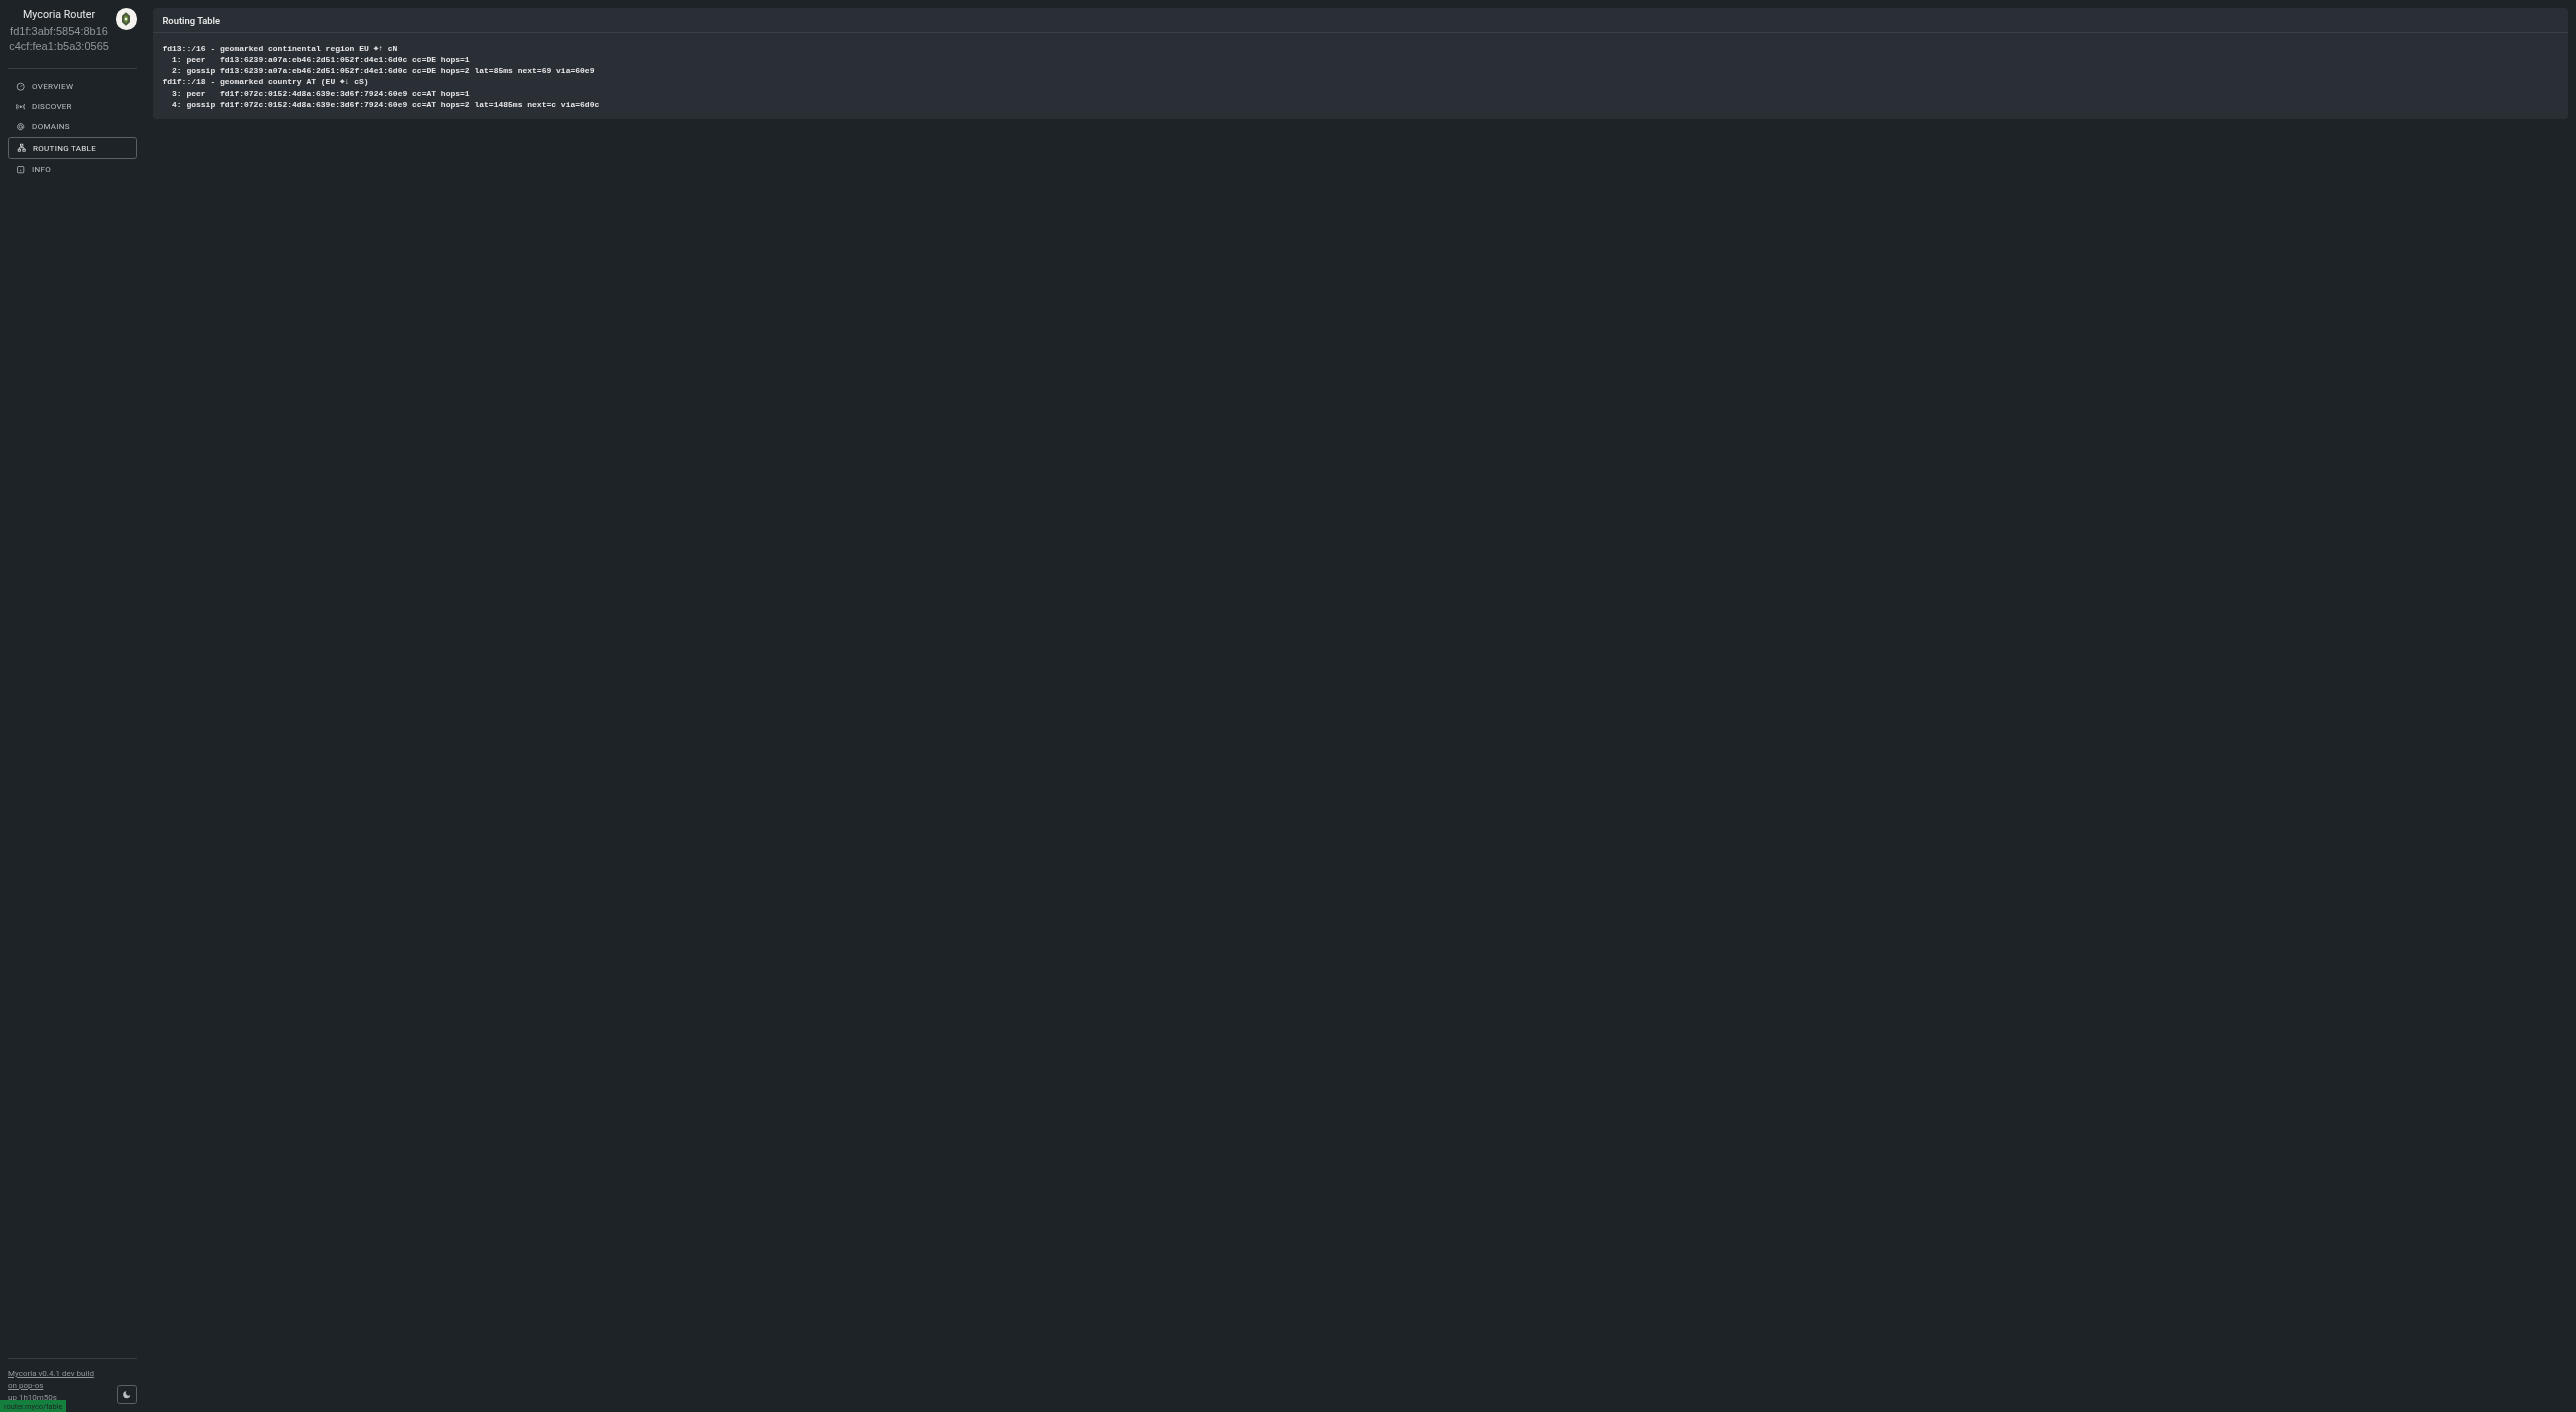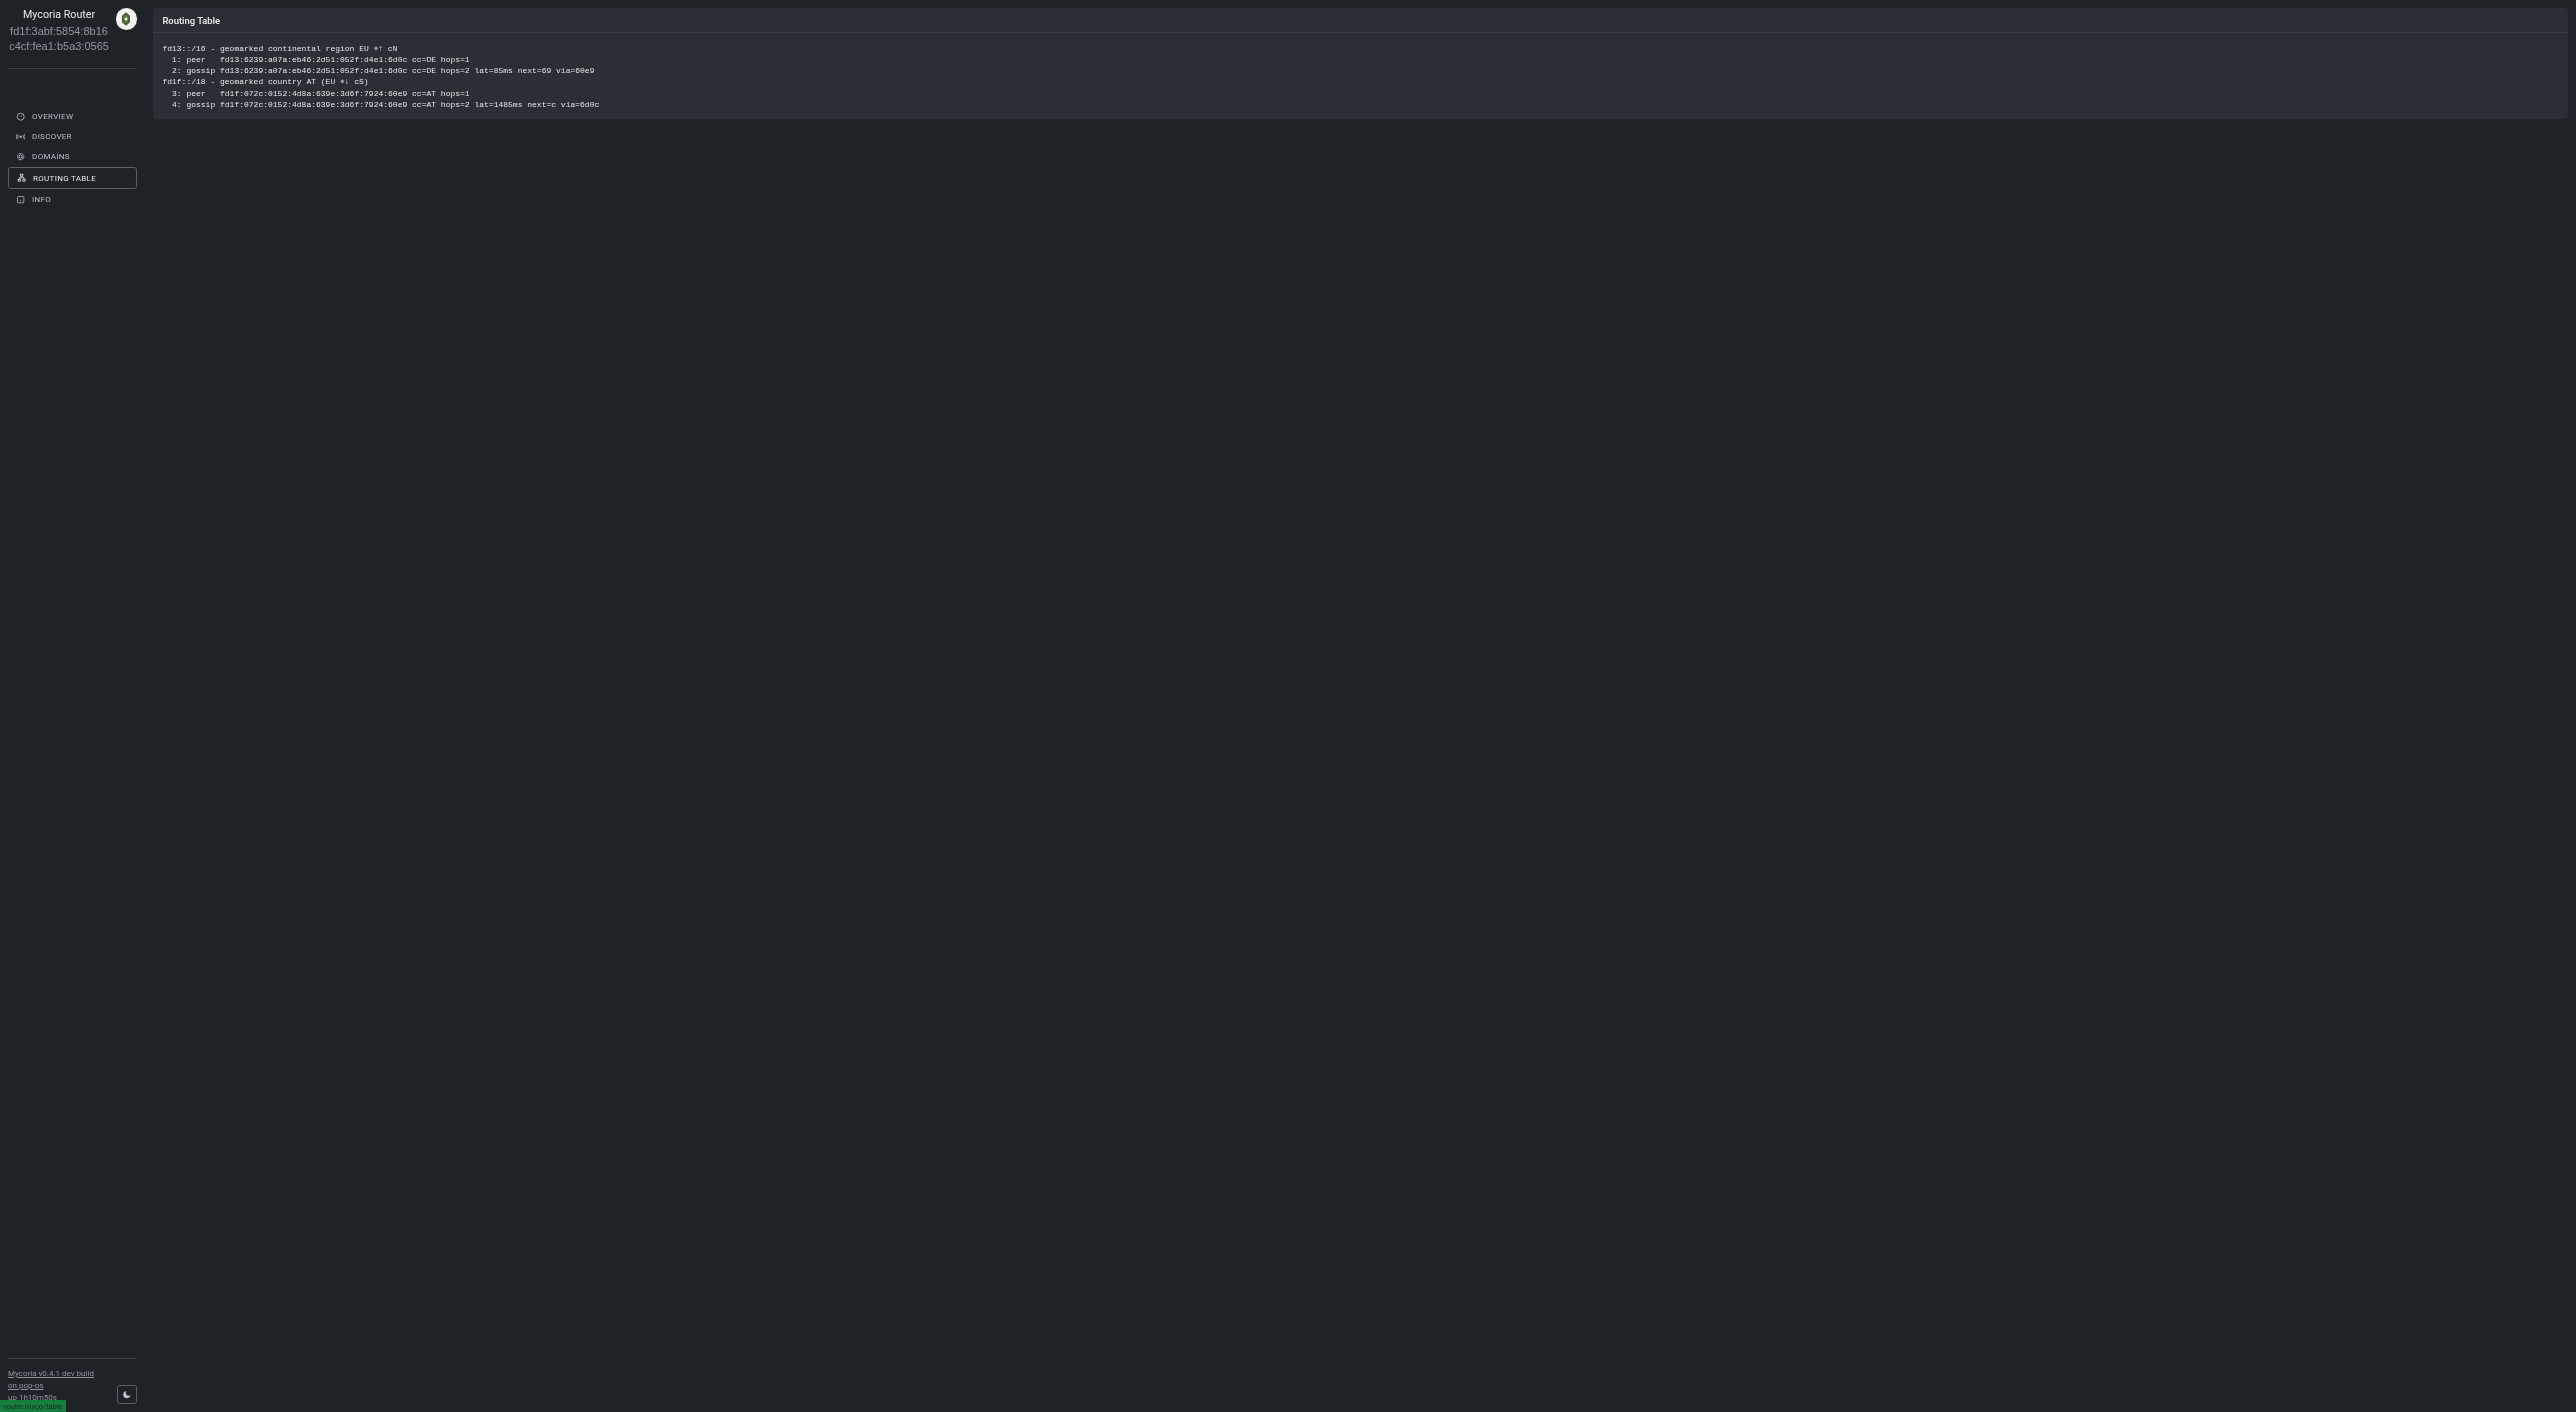"fd13::/16 - geomarked continental region" .routing-output { font-weight: none -> bold }
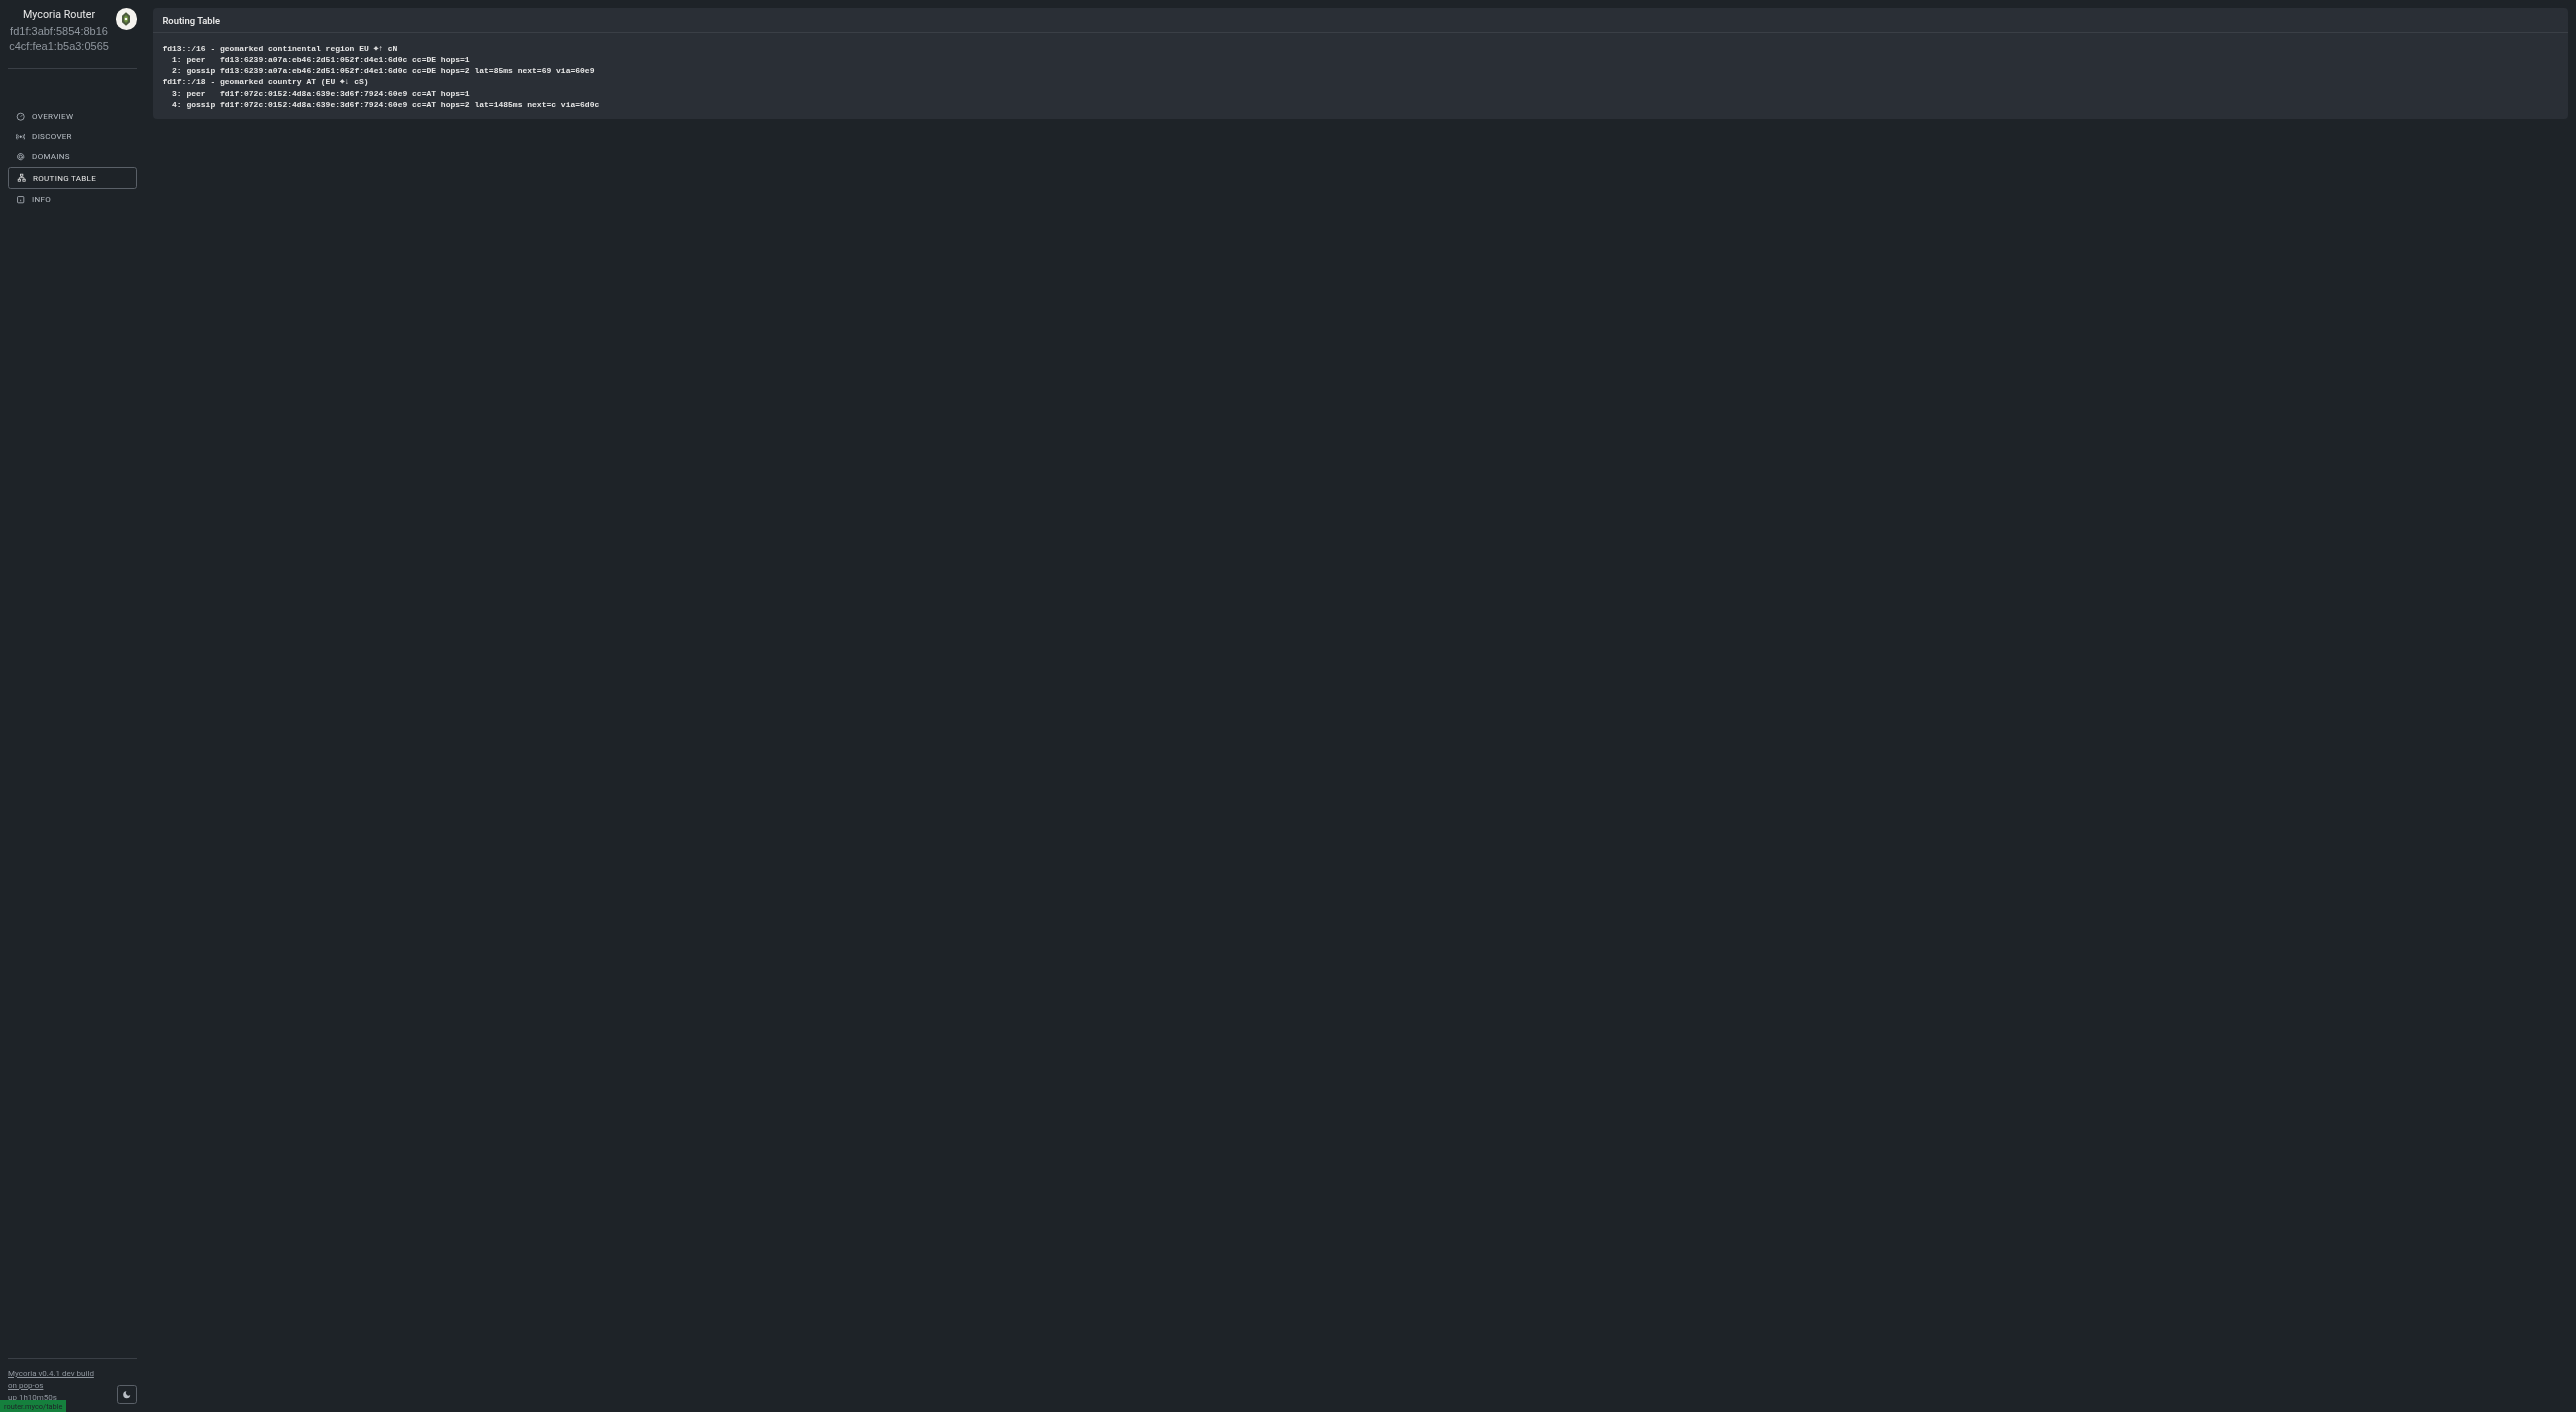"OVERVIEW" .nav { margin-top: 30px -> none }
